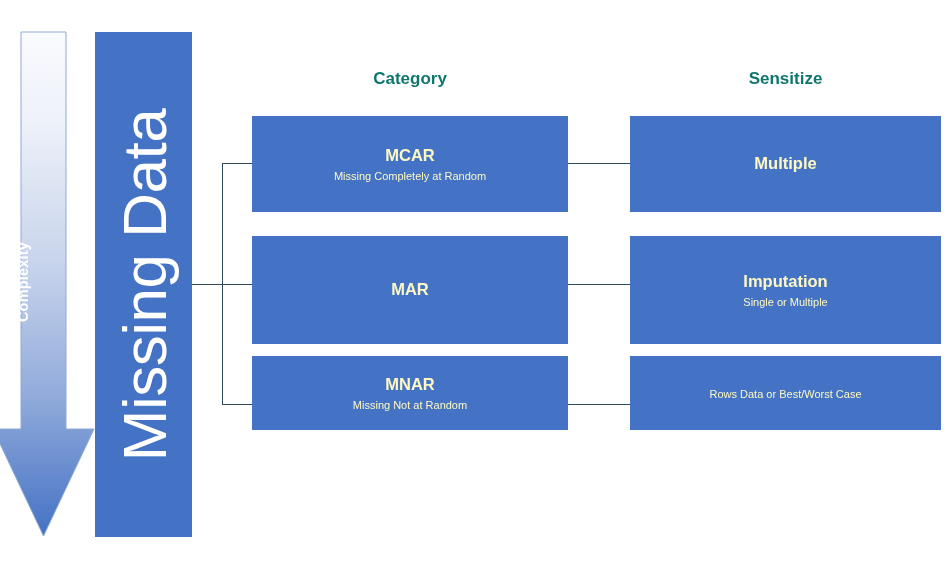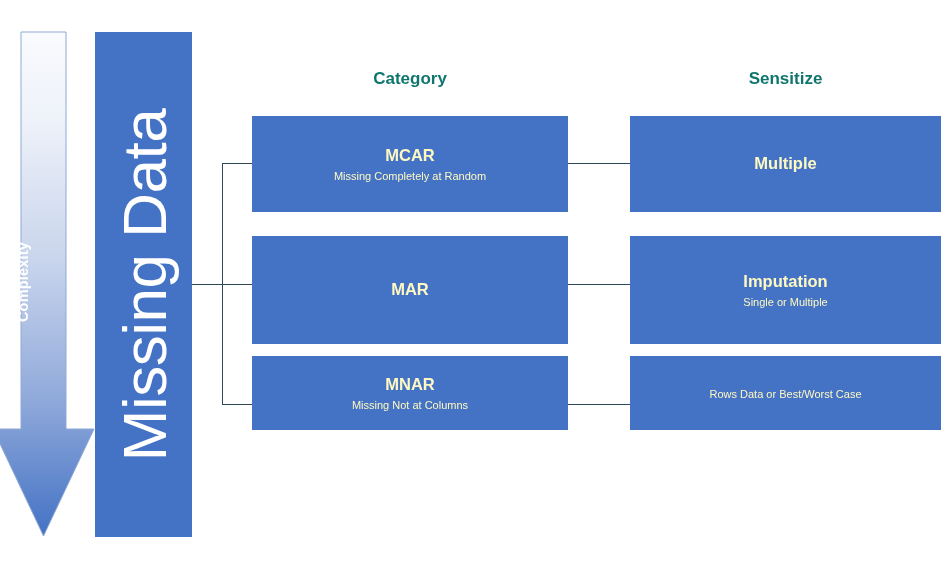"Missing Not at Columns" div.node-sub { text: Columns -> Random }
